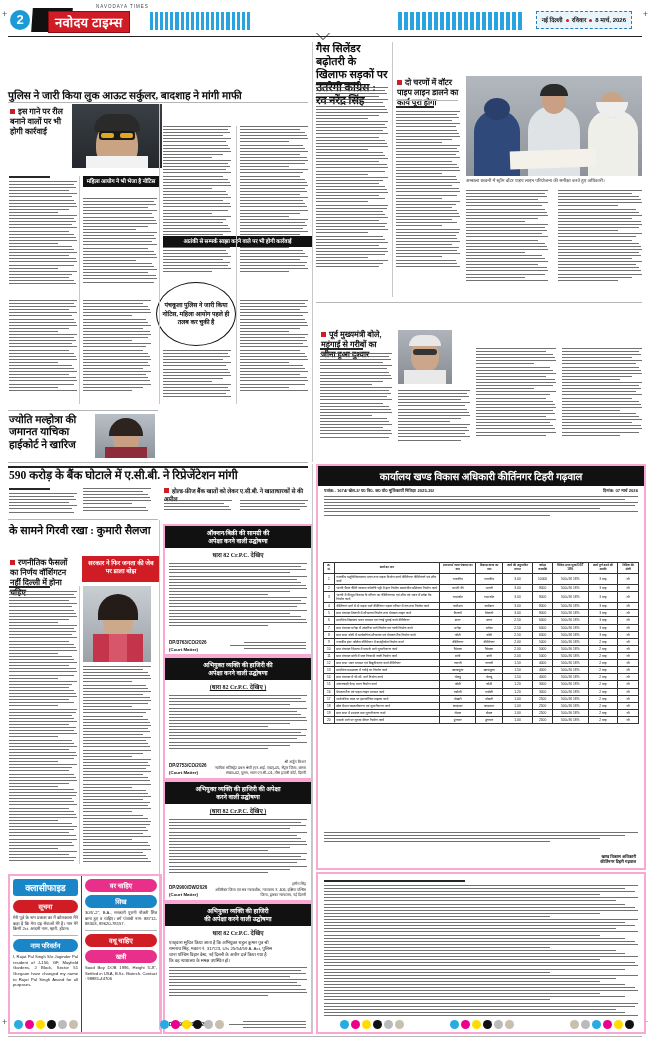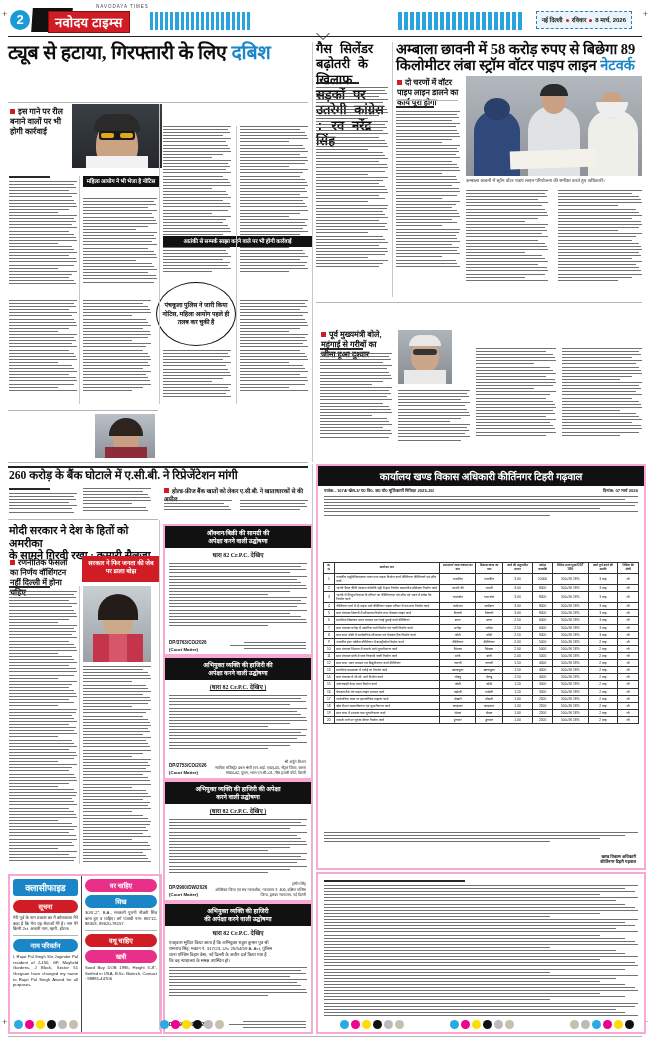"ट्यूब से हटाया, गिरफ्तारी के" div { html: <div> <span>ट्यूब से हटाया, गिरफ्तारी के लिए </span><span>दबिश</span> </div> -> none }
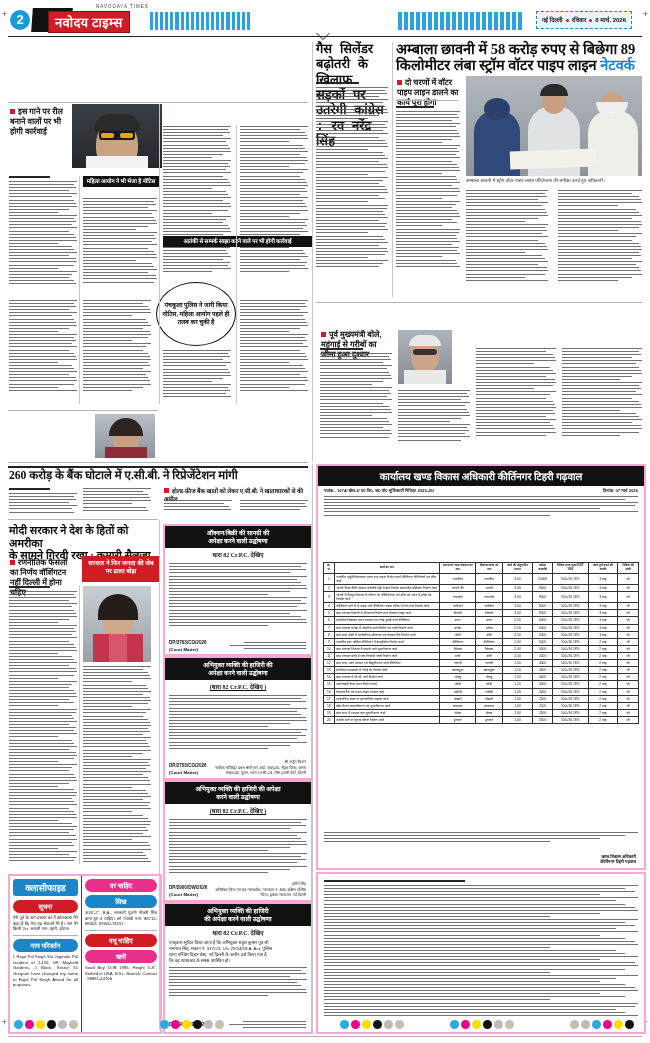"गैस सिलेंडर बढ़ोतरी के खिलाफ" div.hl { font-family: Liberation Mono, monospace -> none; font-size: 13px -> 11px }
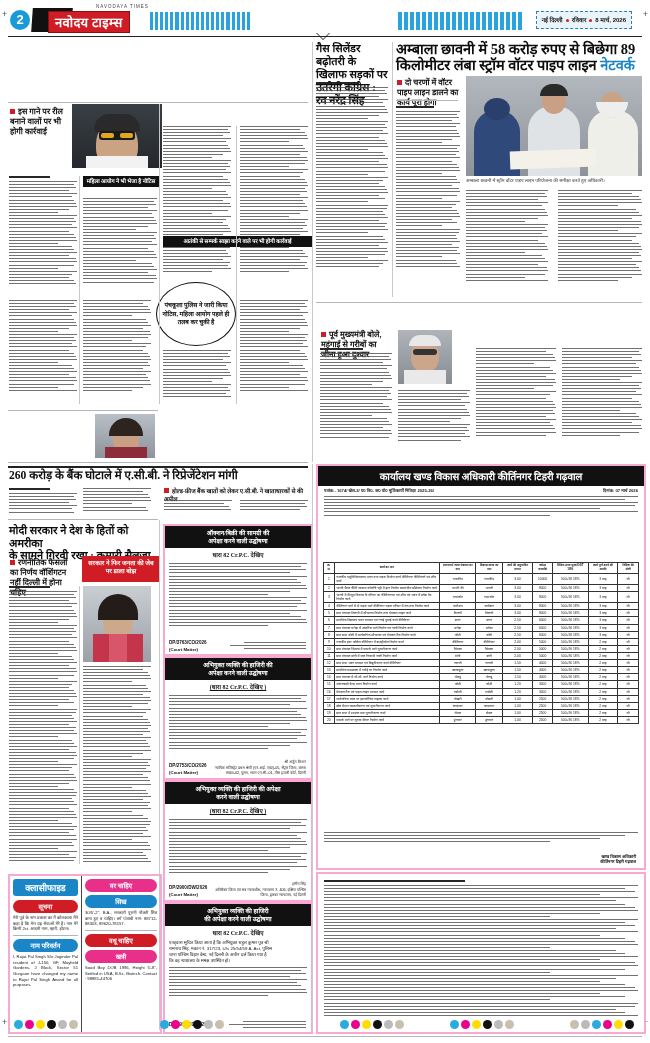"अम्बाला छावनी में 58 करोड़" div.hl { html: <div> <div>अम्बाला छावनी में 58 करोड़ रुपए से बिछेगा 89</div> <div> <span>किलोमीटर लंबा स्ट्रॉम वॉटर पाइप लाइन </span><span>नेटवर्क</span> </div> </div> -> none }
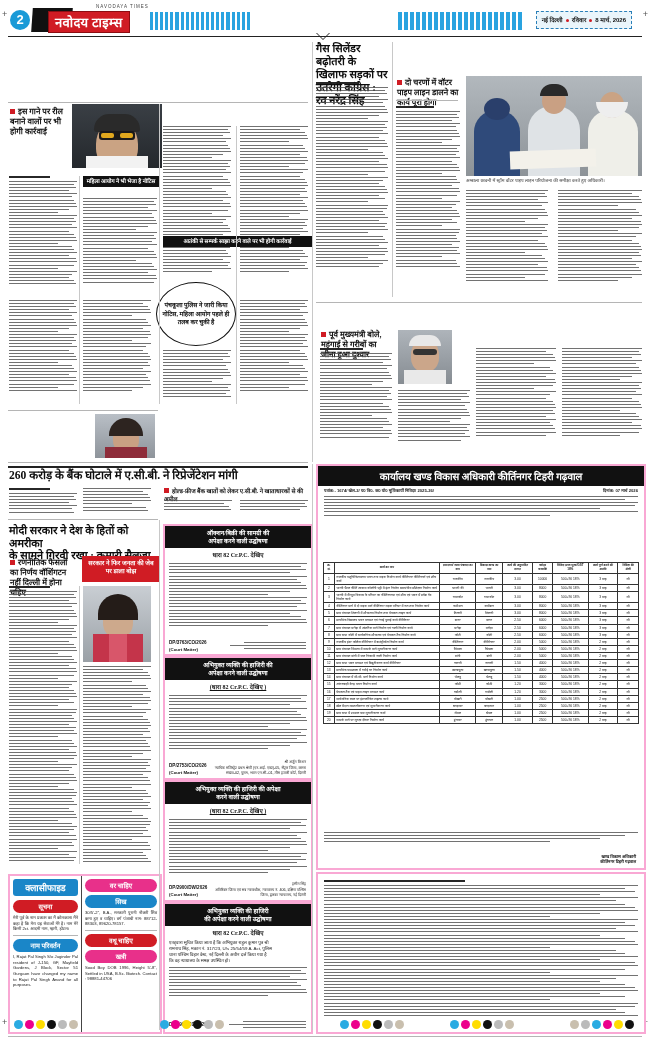"पुलिस ने जारी किया लुक" div.subhl { html: none -> <div>पुलिस ने जारी किया लुक आऊट सर्कुलर, बादशाह ने मांगी माफी</div> }
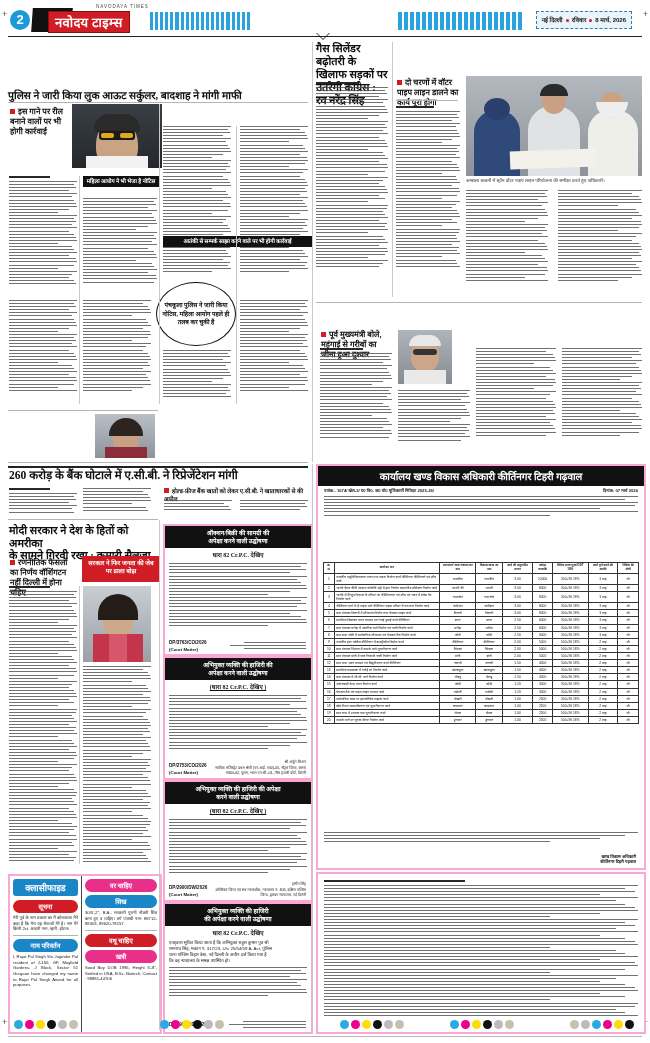"ज्योति मल्होत्रा की जमानत याचिका" div.hl { html: none -> <div>ज्योति मल्होत्रा की जमानत याचिका हाईकोर्ट ने खारिज</div> }
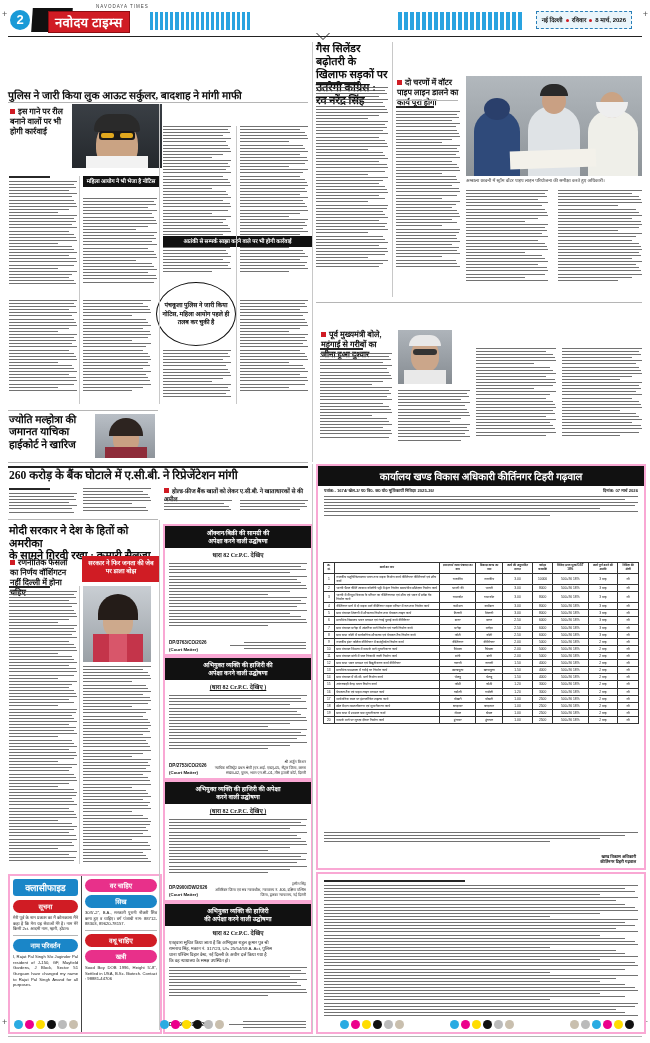"260 करोड़ के बैंक घोटाले" div.hl { text: 260 -> 590 }
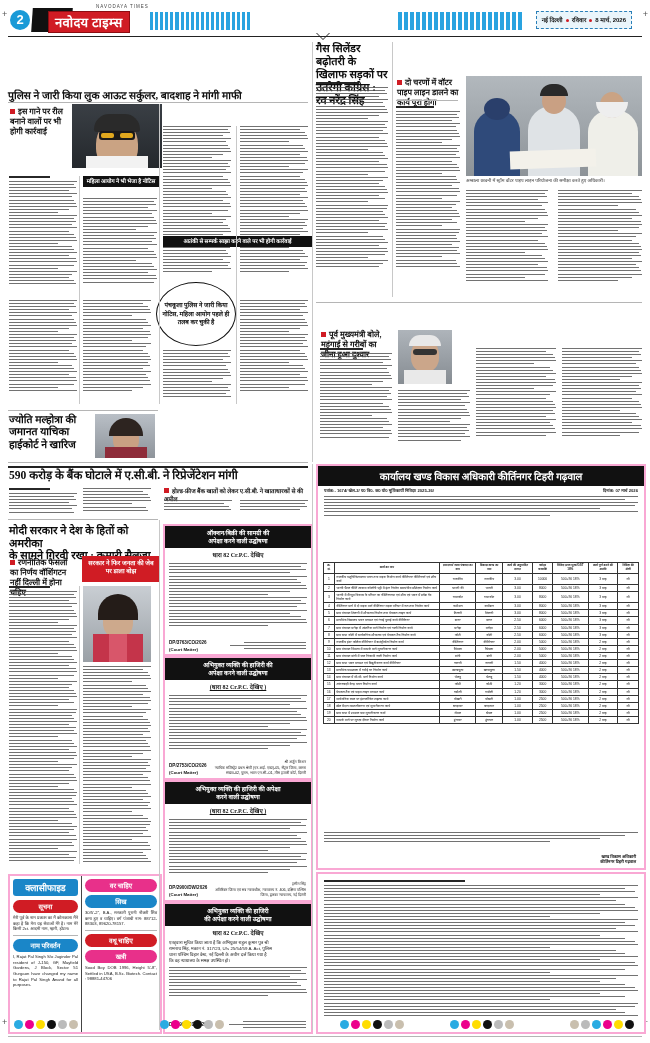"मोदी सरकार ने देश के" div { html: <div>मोदी सरकार ने देश के हितों को अमरीका</div> -> none }
